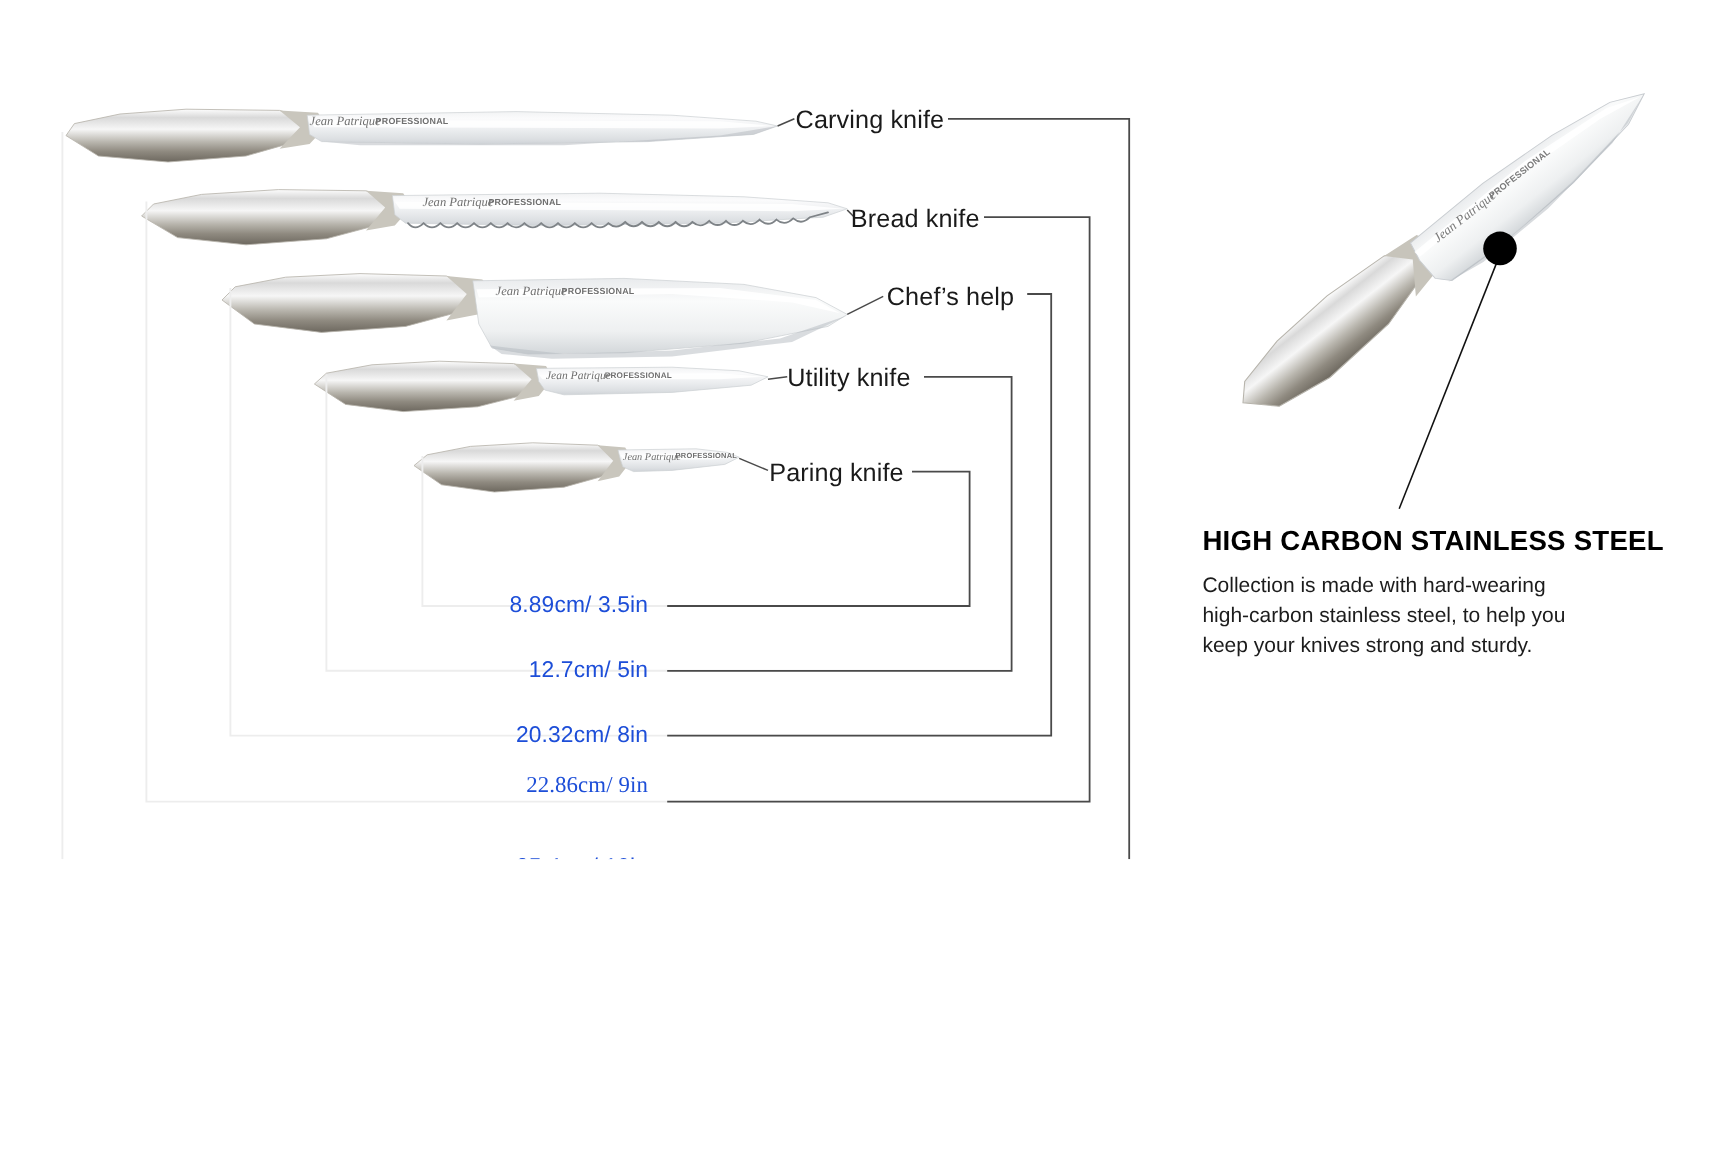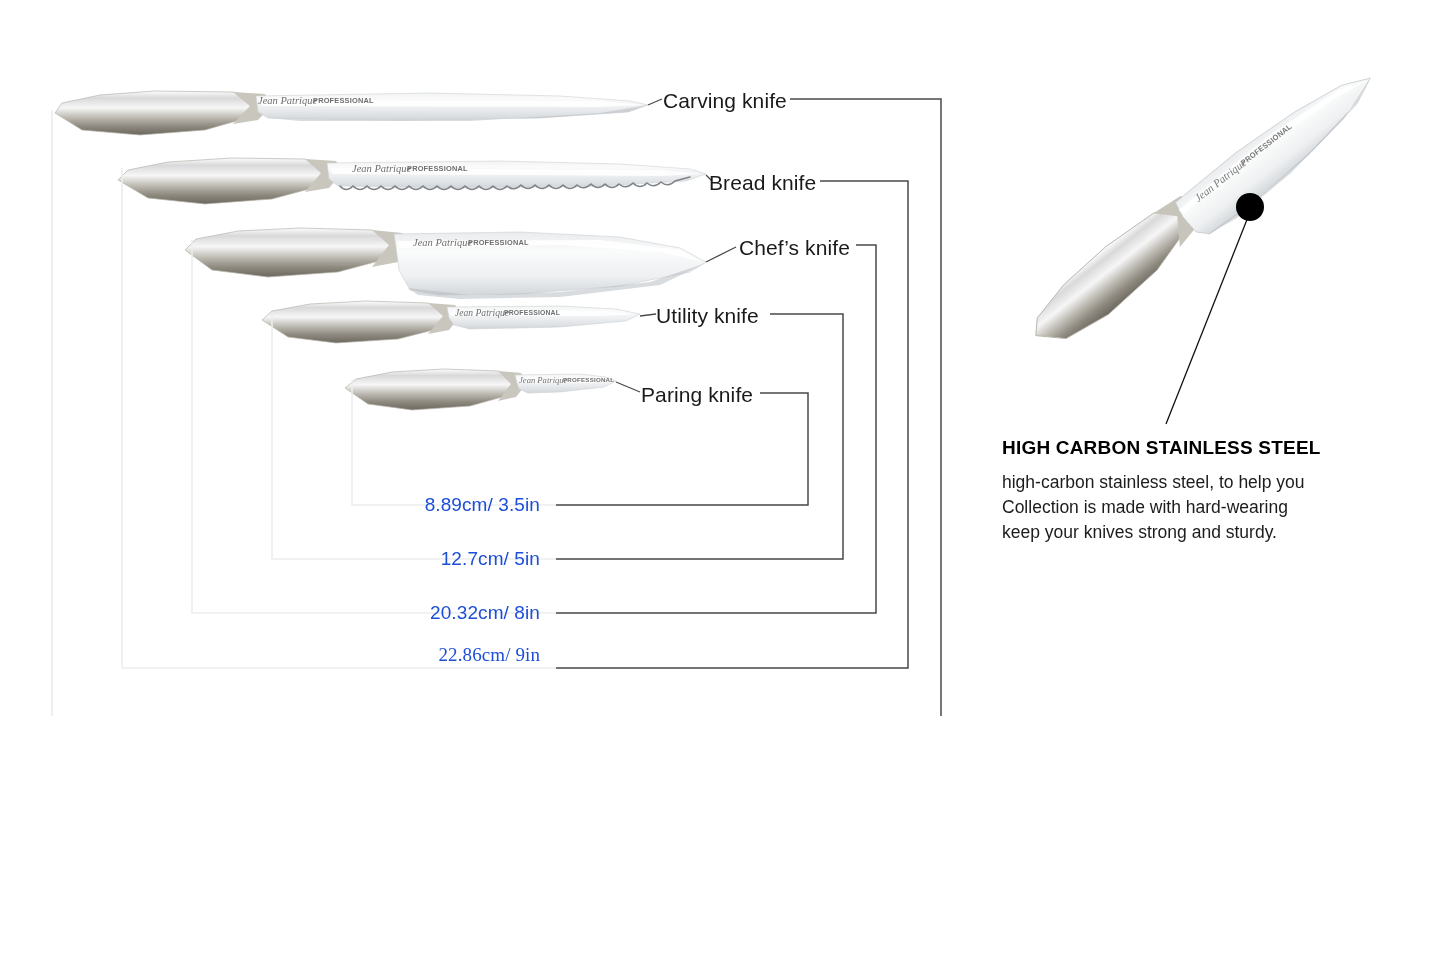"Chef’s knife" div.txt { text: knife -> help }
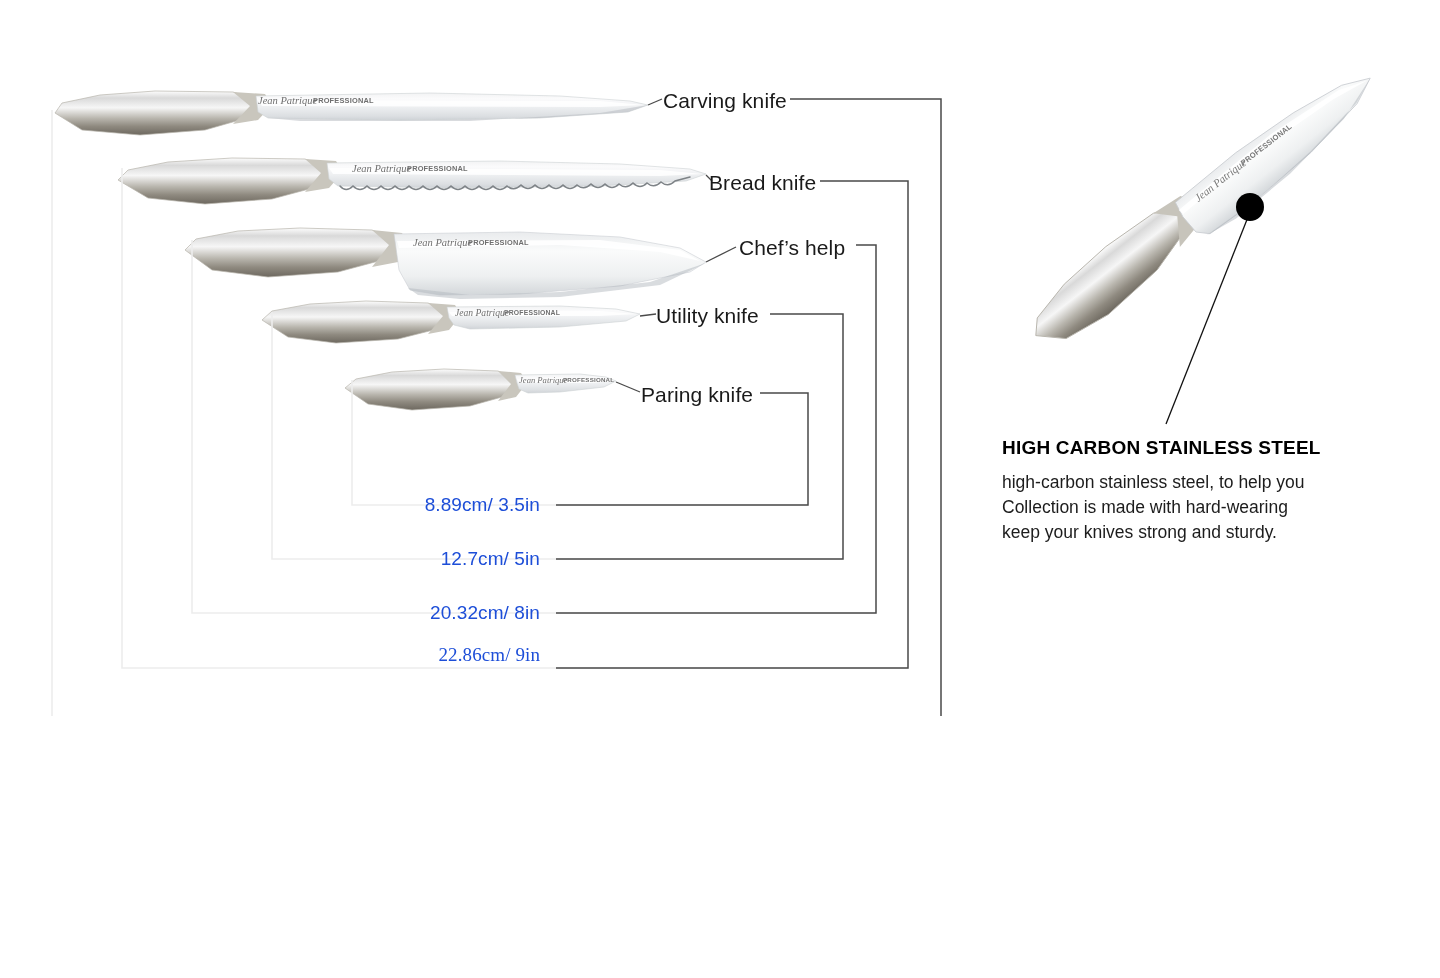"HIGH CARBON STAINLESS STEEL" .feature-title { font-size: 19px -> 23px }
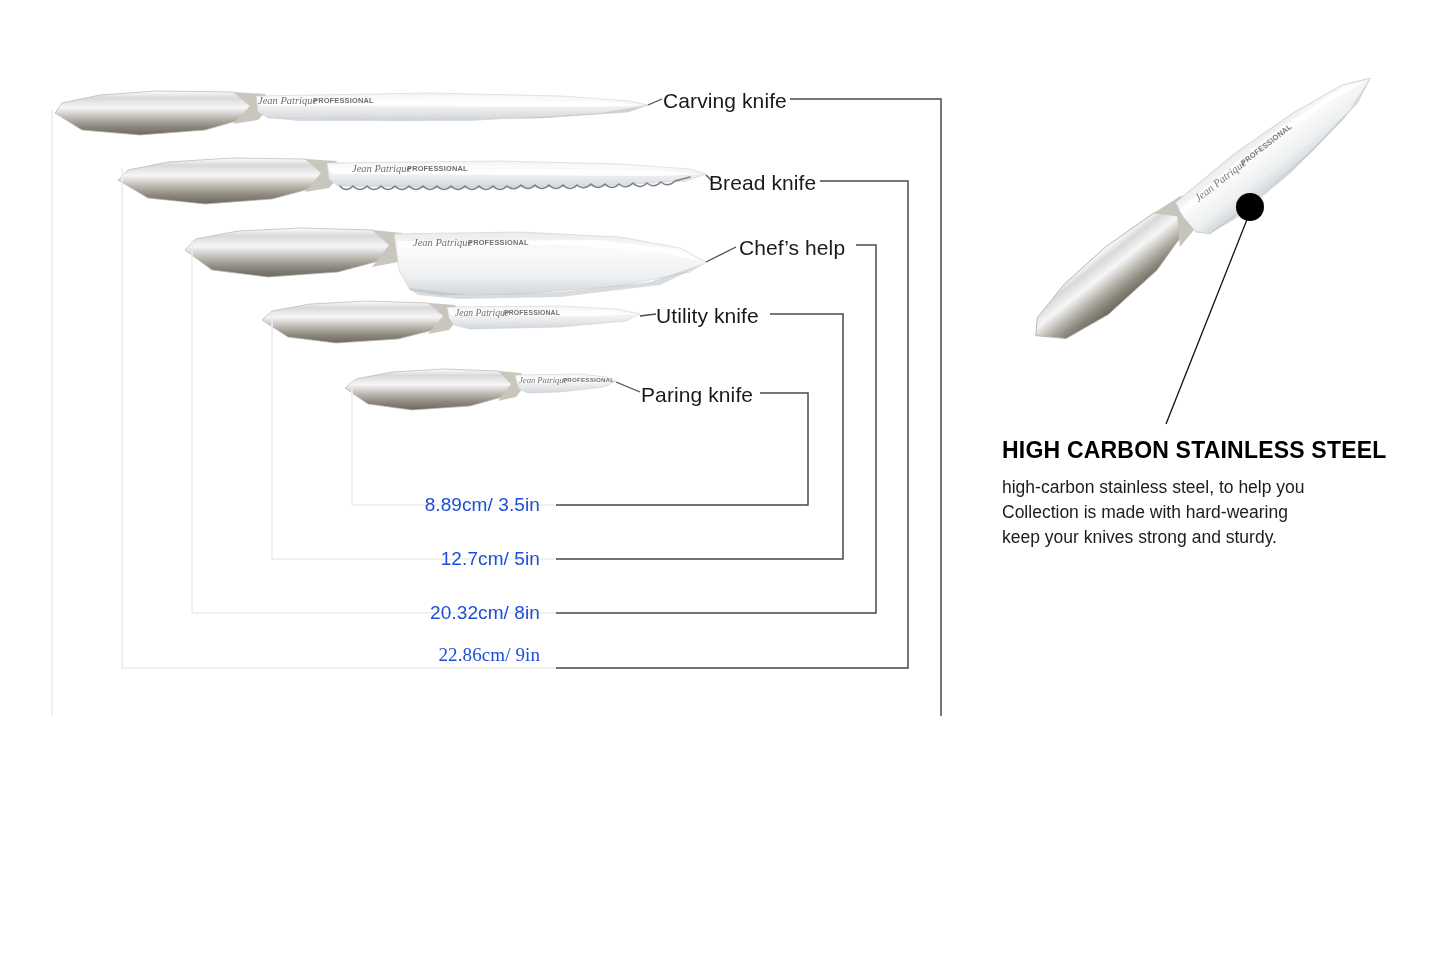"high-carbon stainless steel, to help" span { order: before "Collection is made with hard-wearing" -> after "Collection is made with hard-wearing" }
